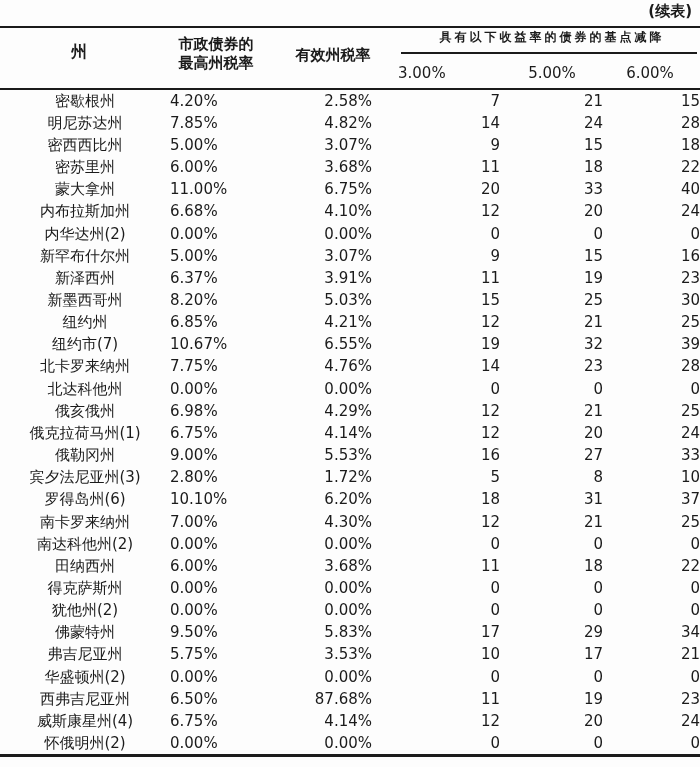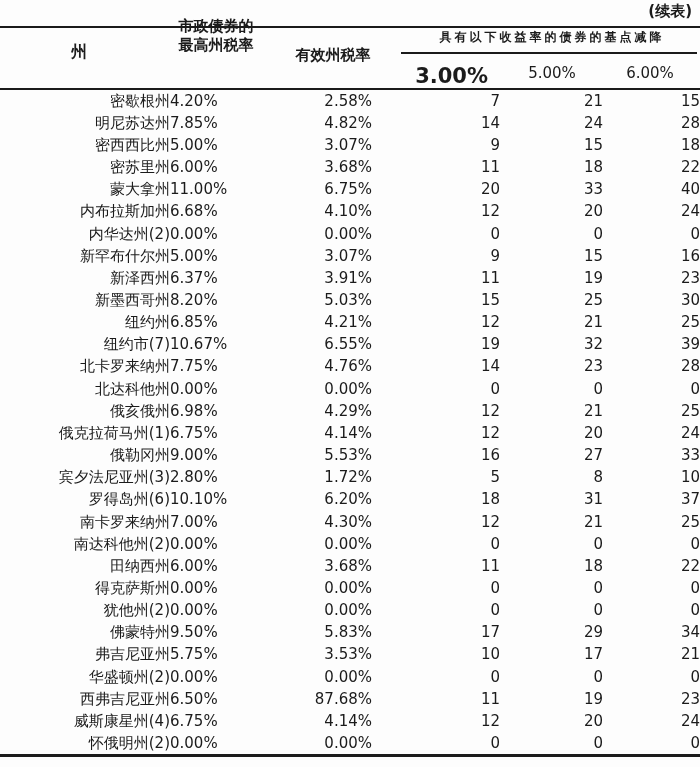"市政债券的" .hdr-max { top: 17px -> 35px }
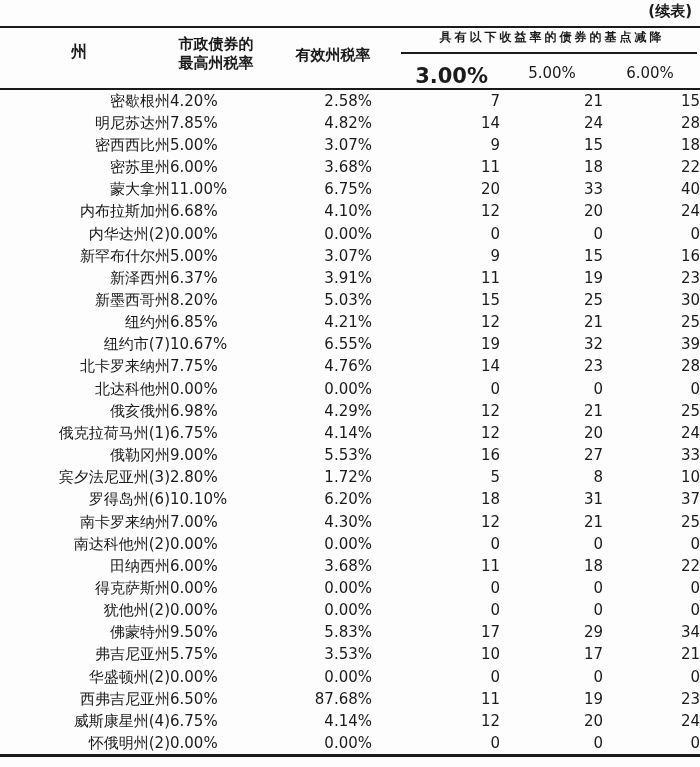"3.00%" .hdr-y3 { font-size: 21px -> 15px; font-weight: 700 -> 400; text-align: right -> left }
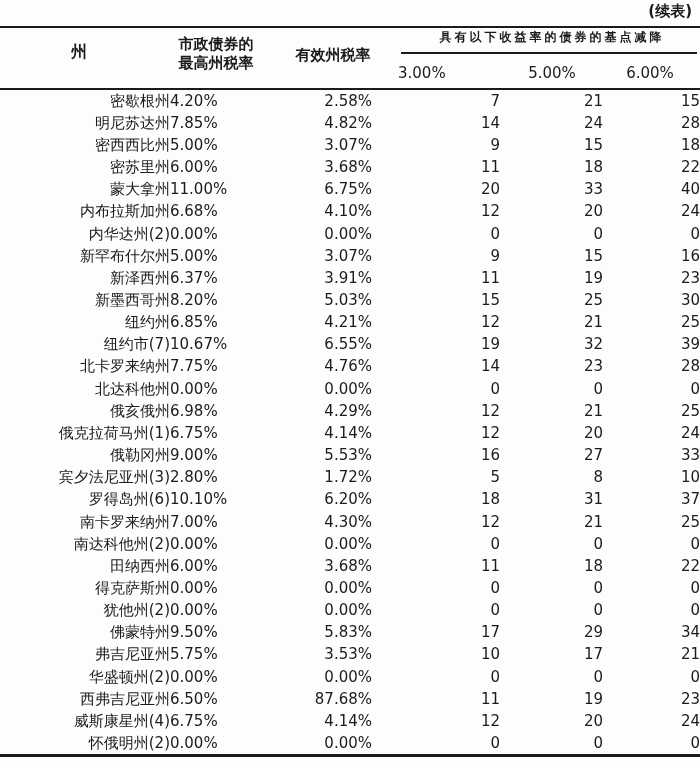"密歇根州" td.c-state { text-align: right -> center }
